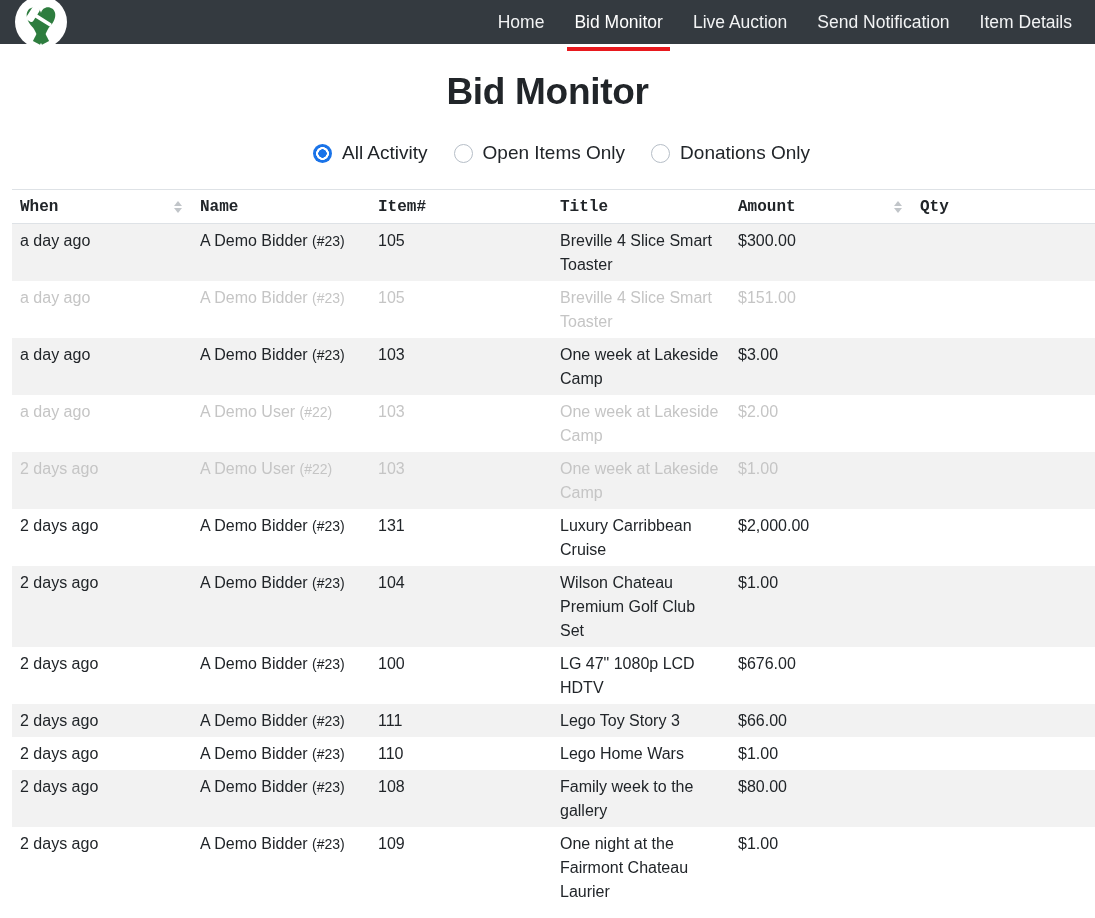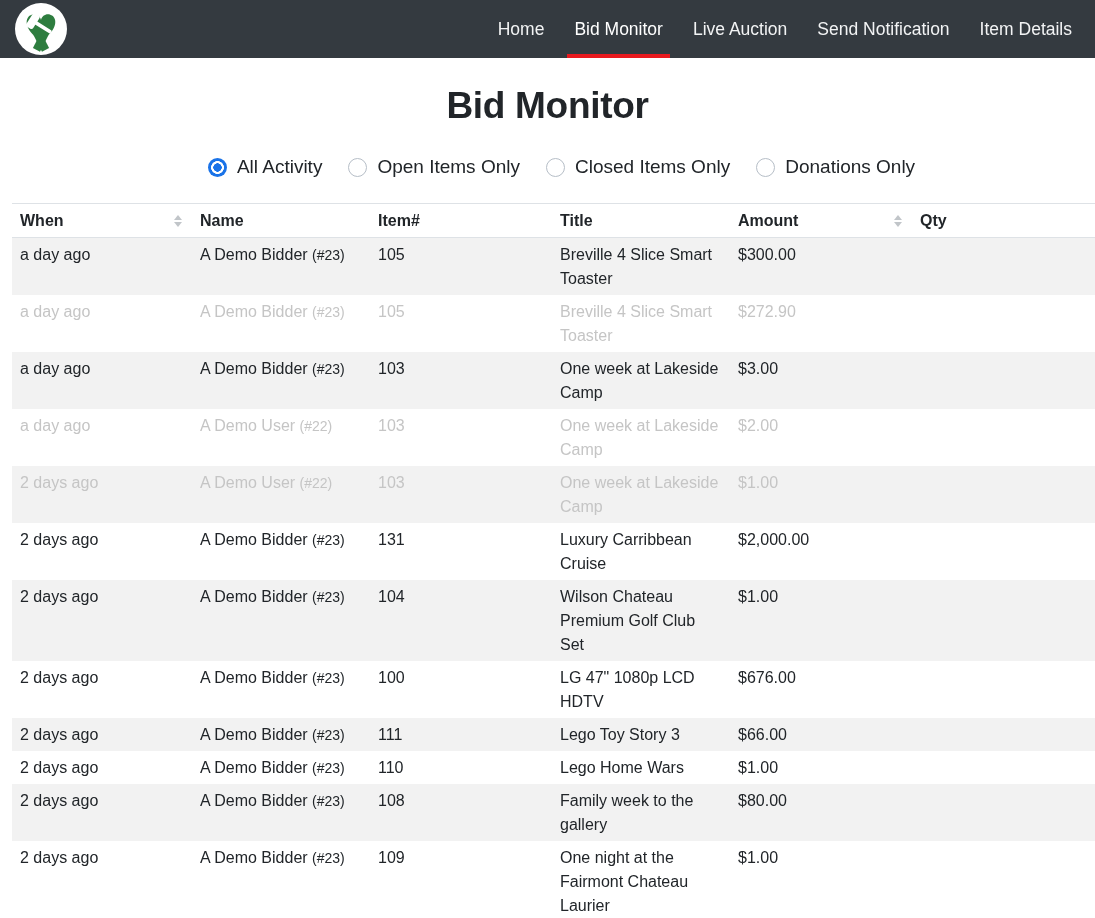"Home" .navbar { height: 58px -> 44px }
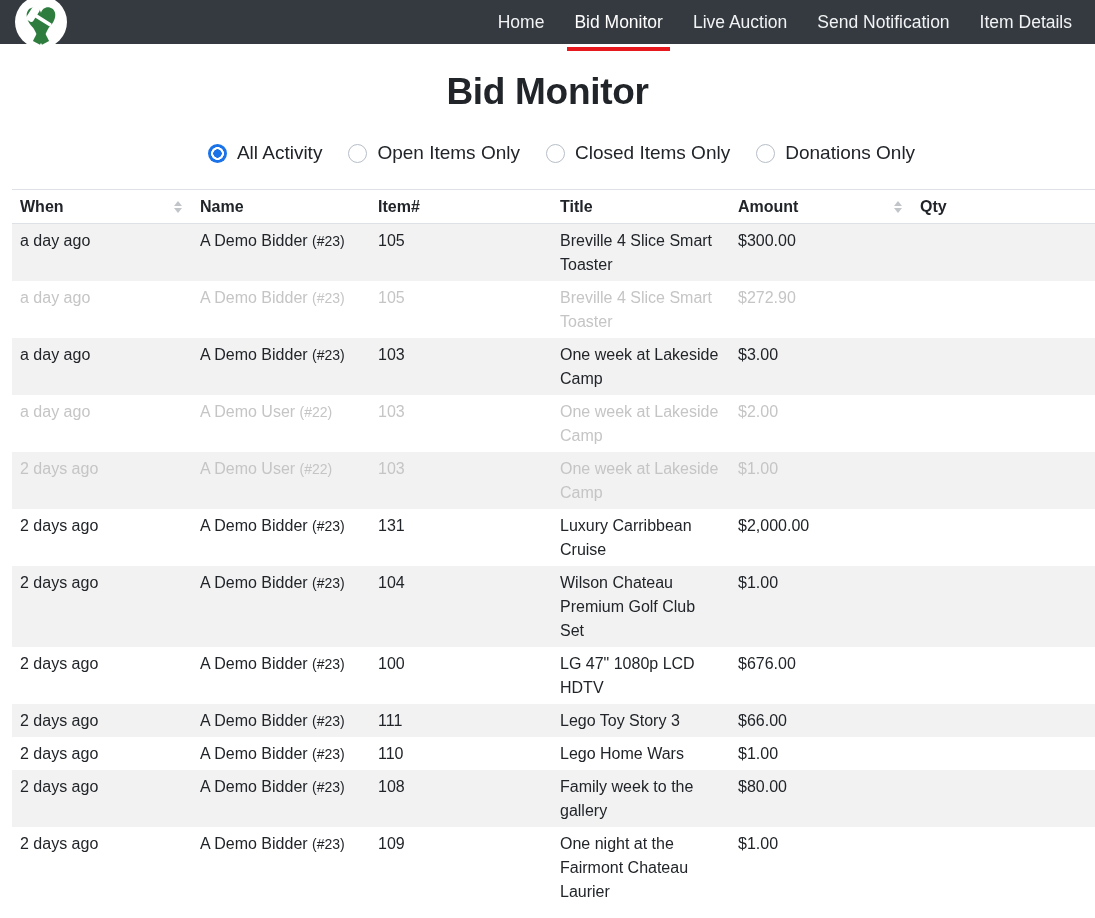"Closed Items Only" label.filter { html: <label> <span></span> <span>Closed Items Only</span> </label> -> none }
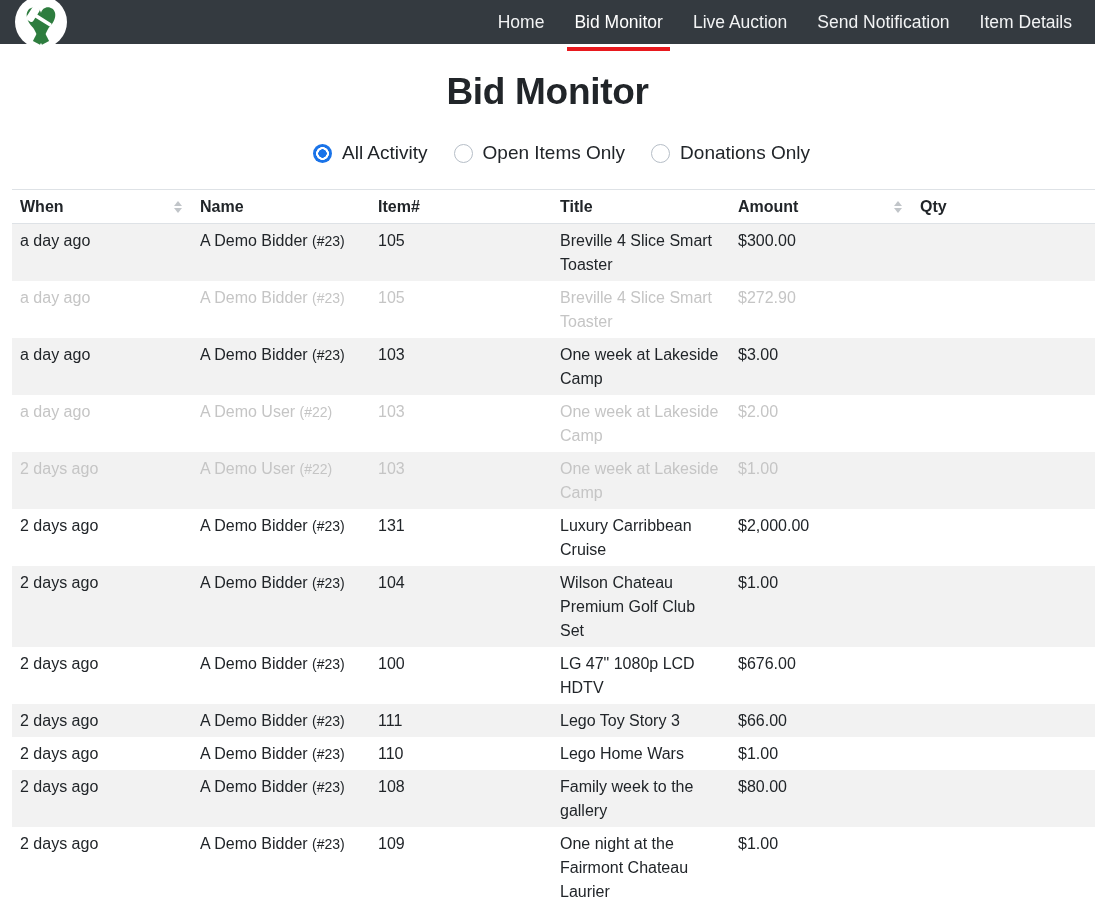"When" thead th { font-family: none -> Liberation Mono, monospace }
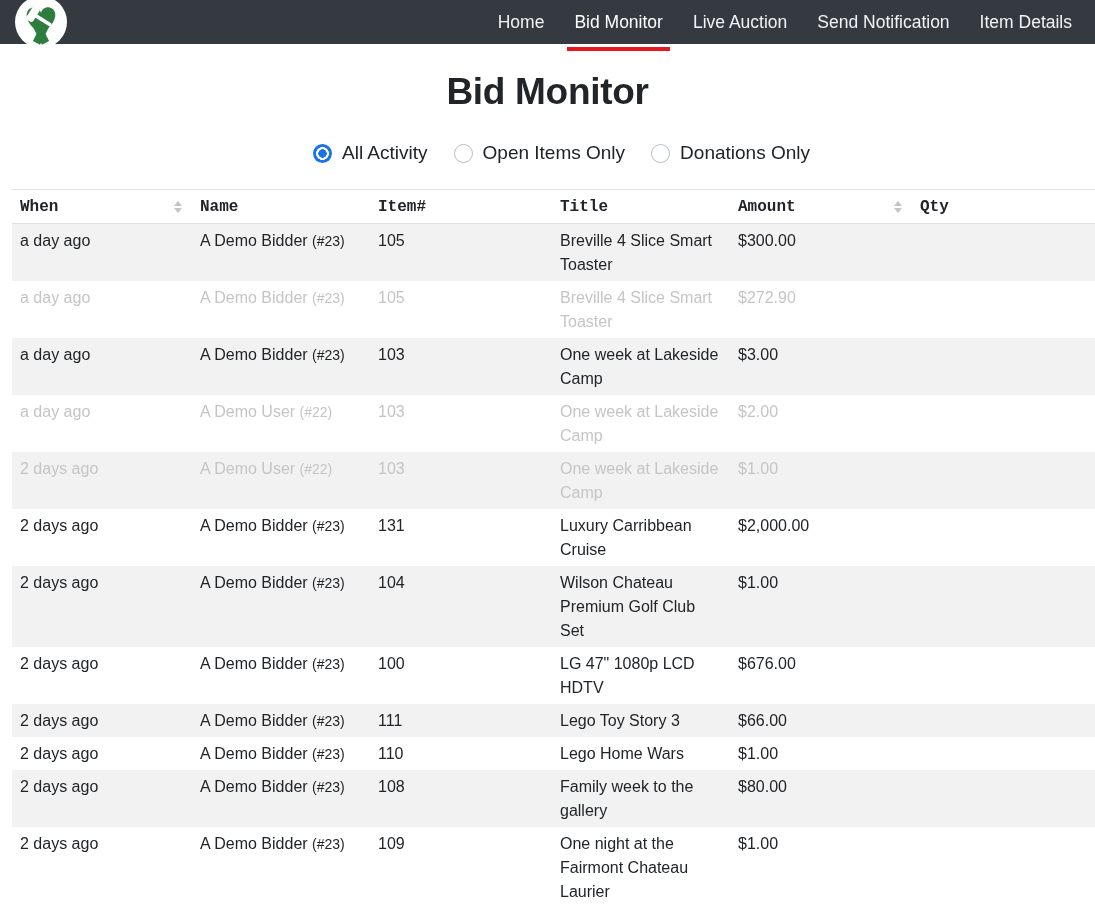"$272.90" td { text: $272.90 -> $151.00 }
